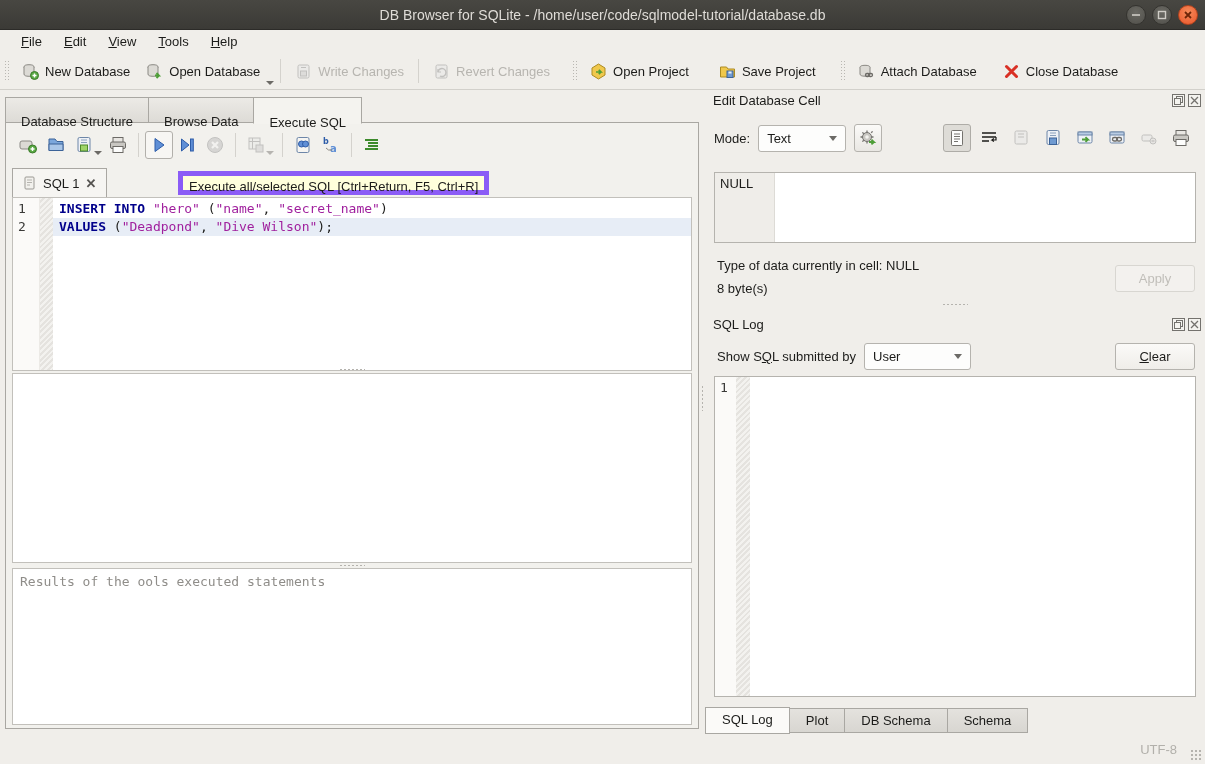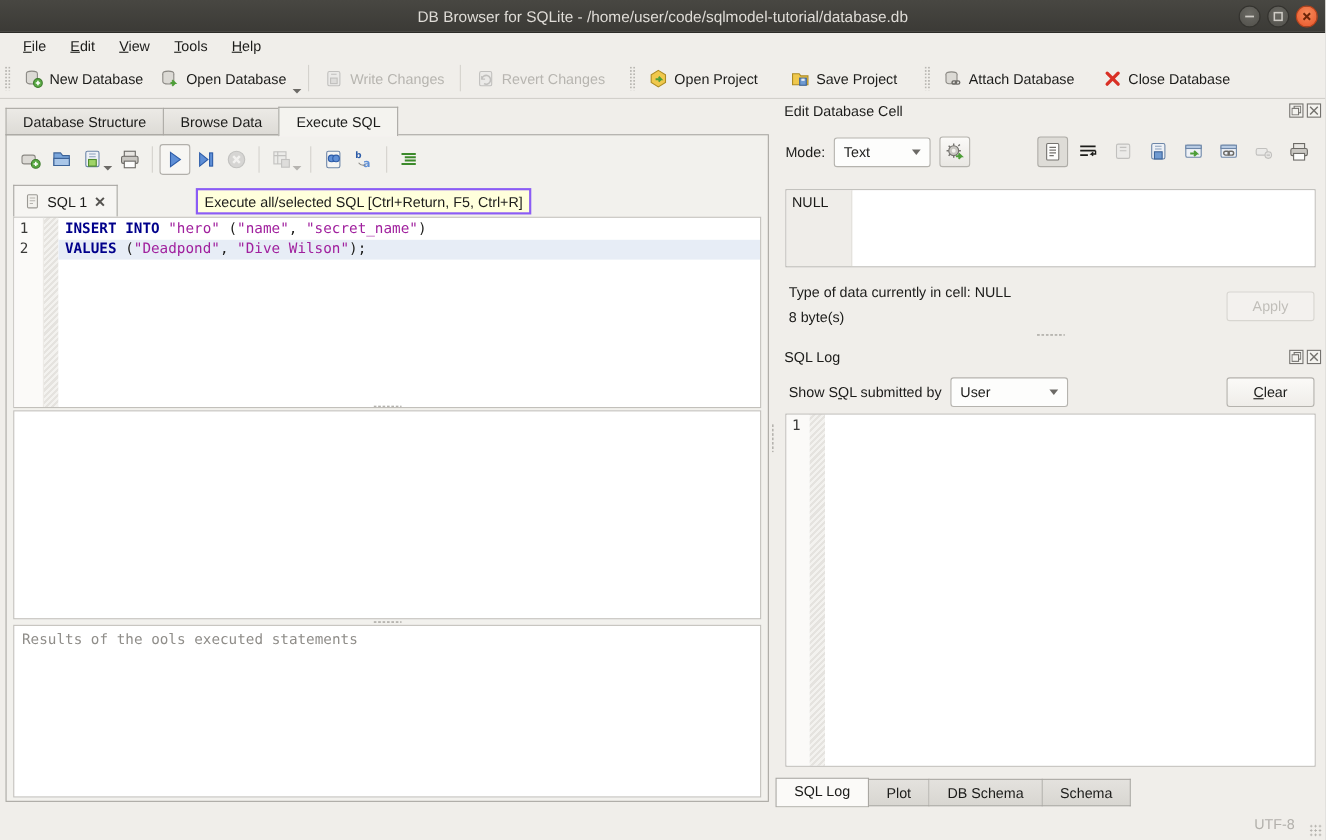"Database Structure" .main-tab { padding: 0 15px -> 12px 15px }
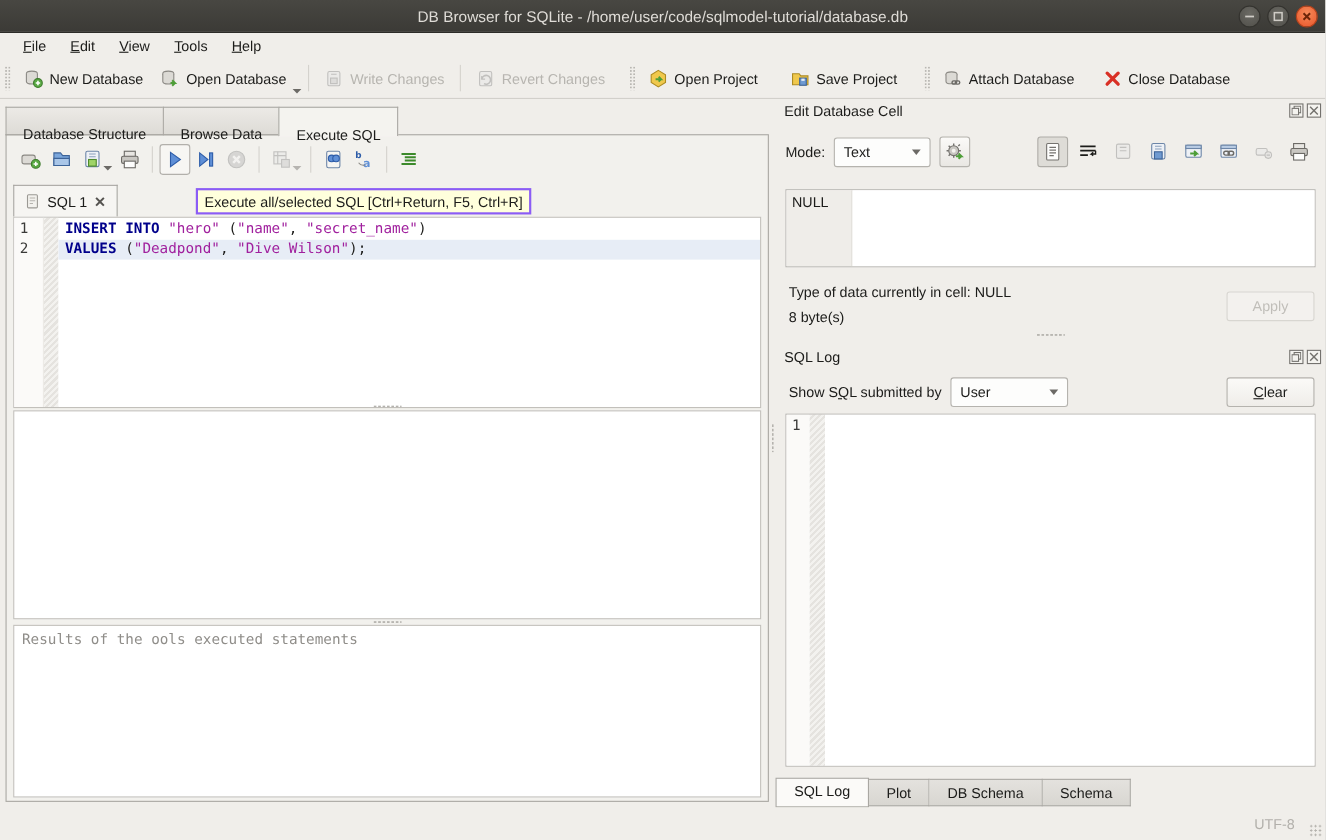"Execute all/selected SQL [Ctrl+Return," .tooltip { border: 2px solid #8b5cf6 -> 5px solid #8b5cf6 }
